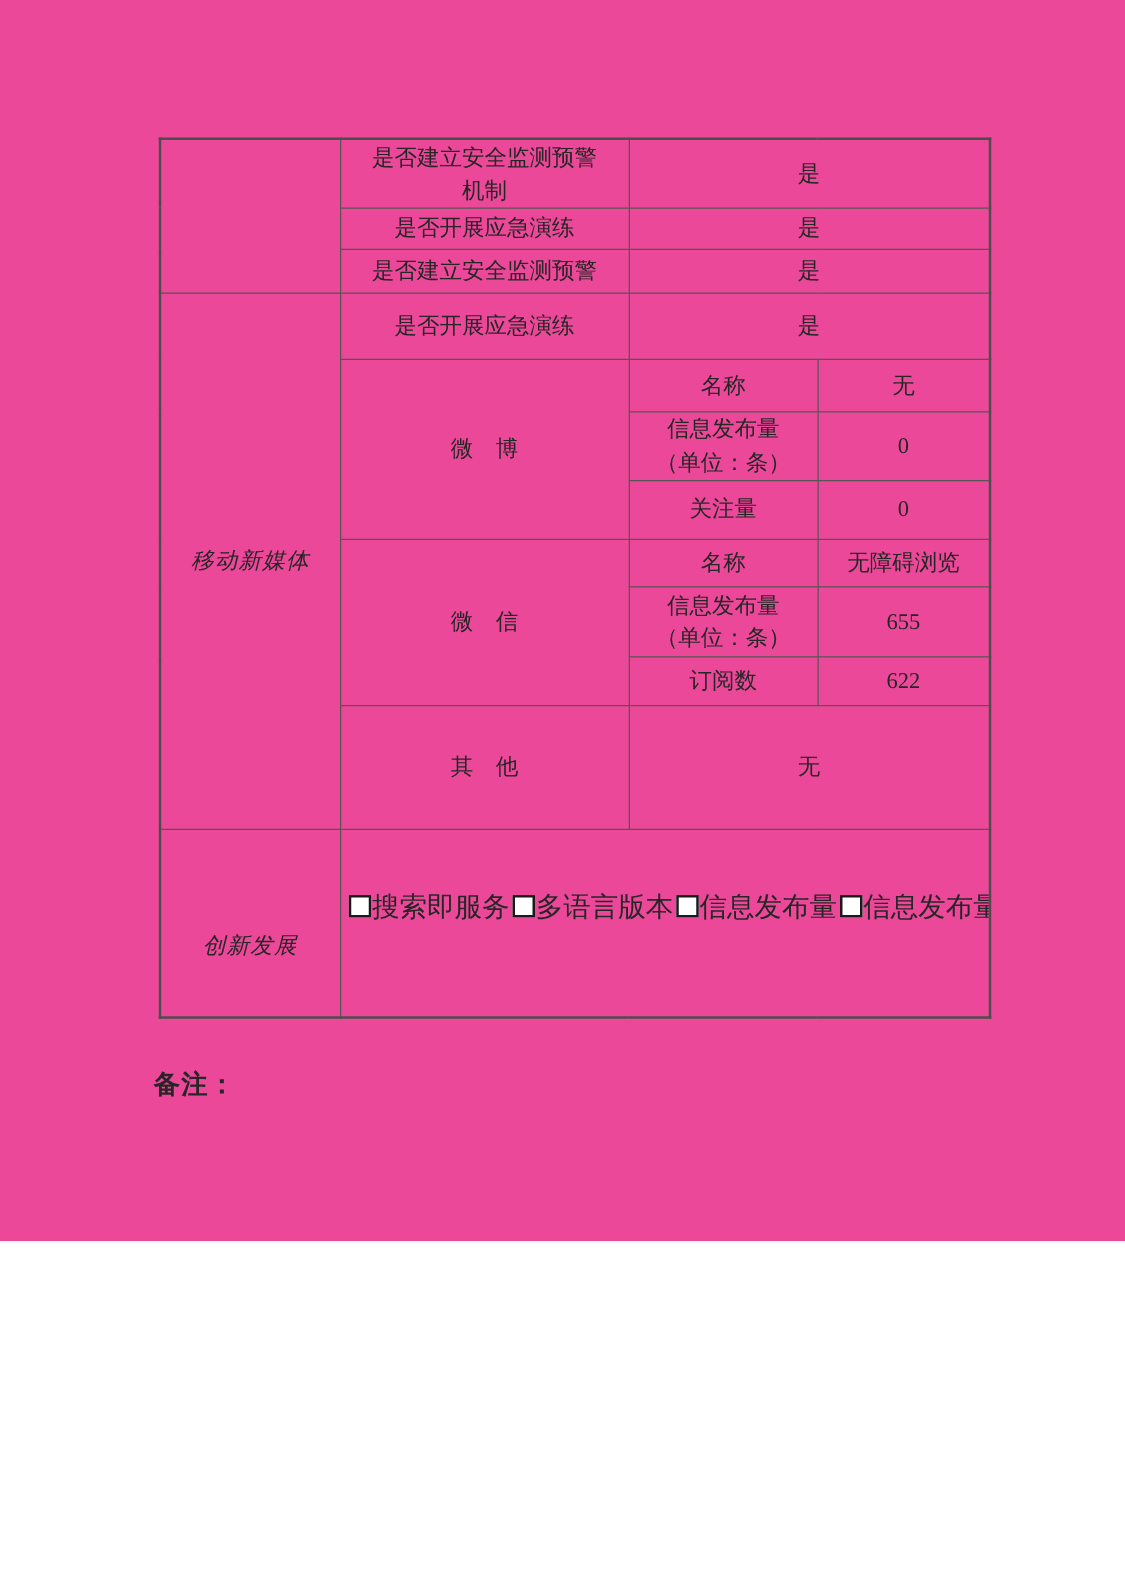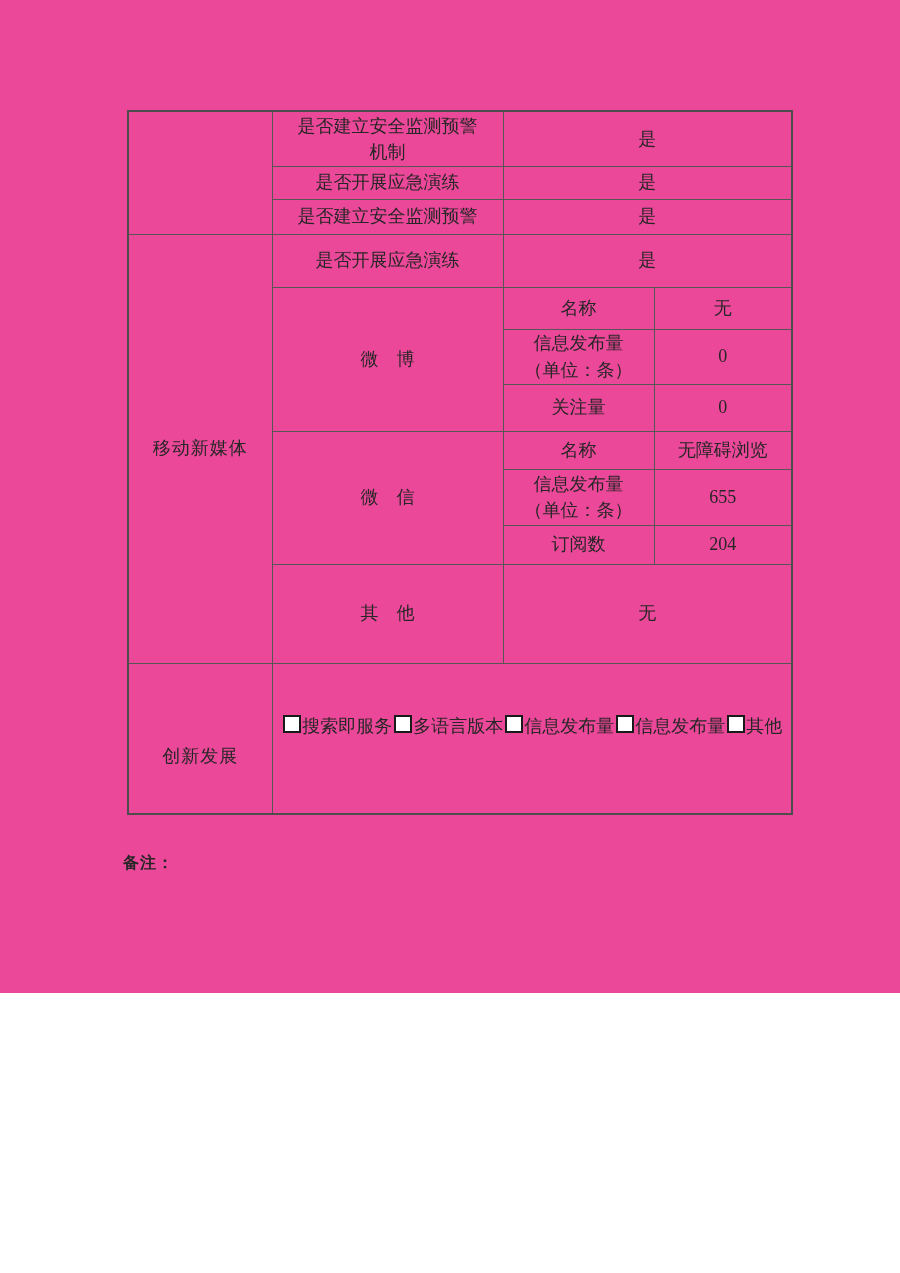"移动新媒体" td.seclabel { font-style: none -> italic }
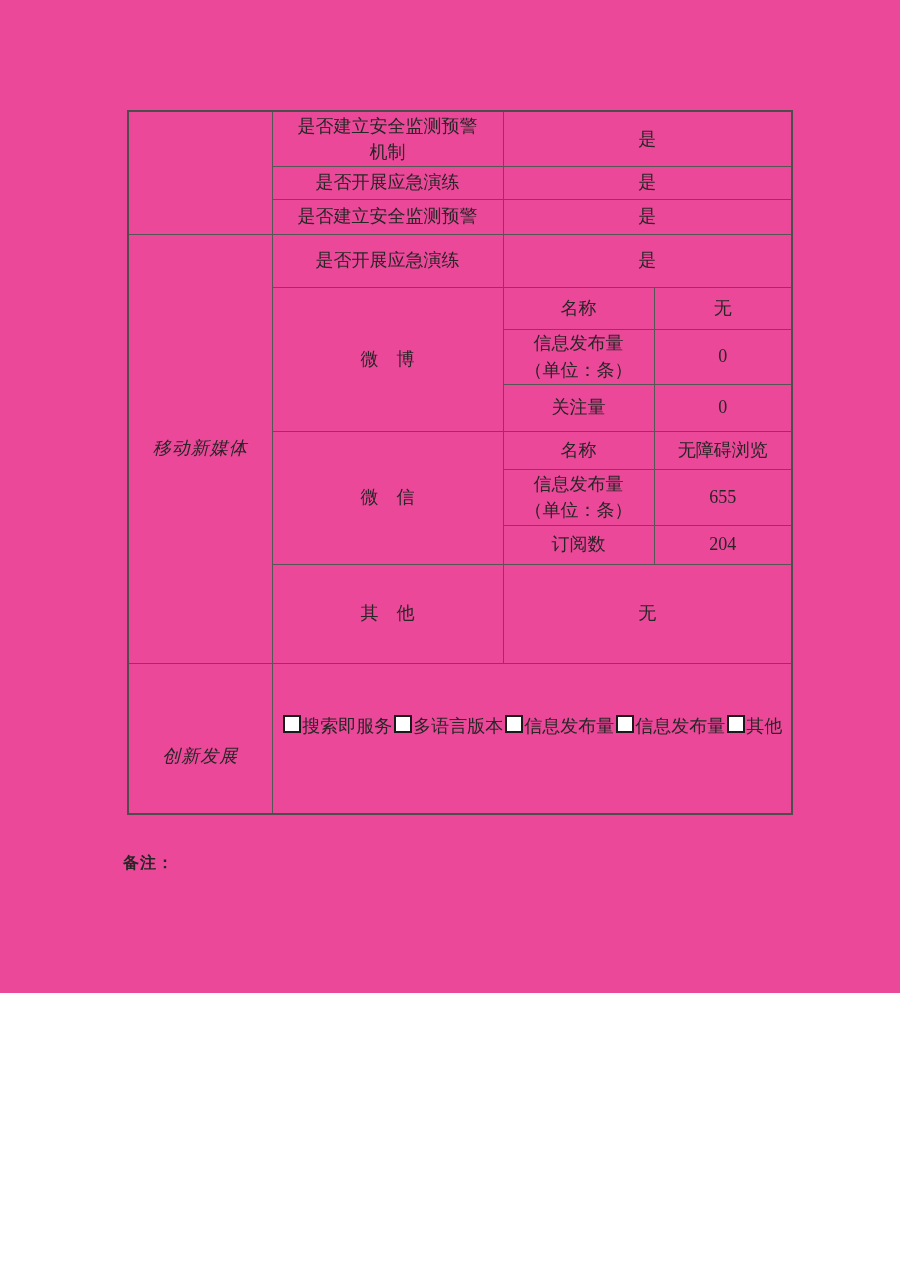"204" td { text: 204 -> 622 }
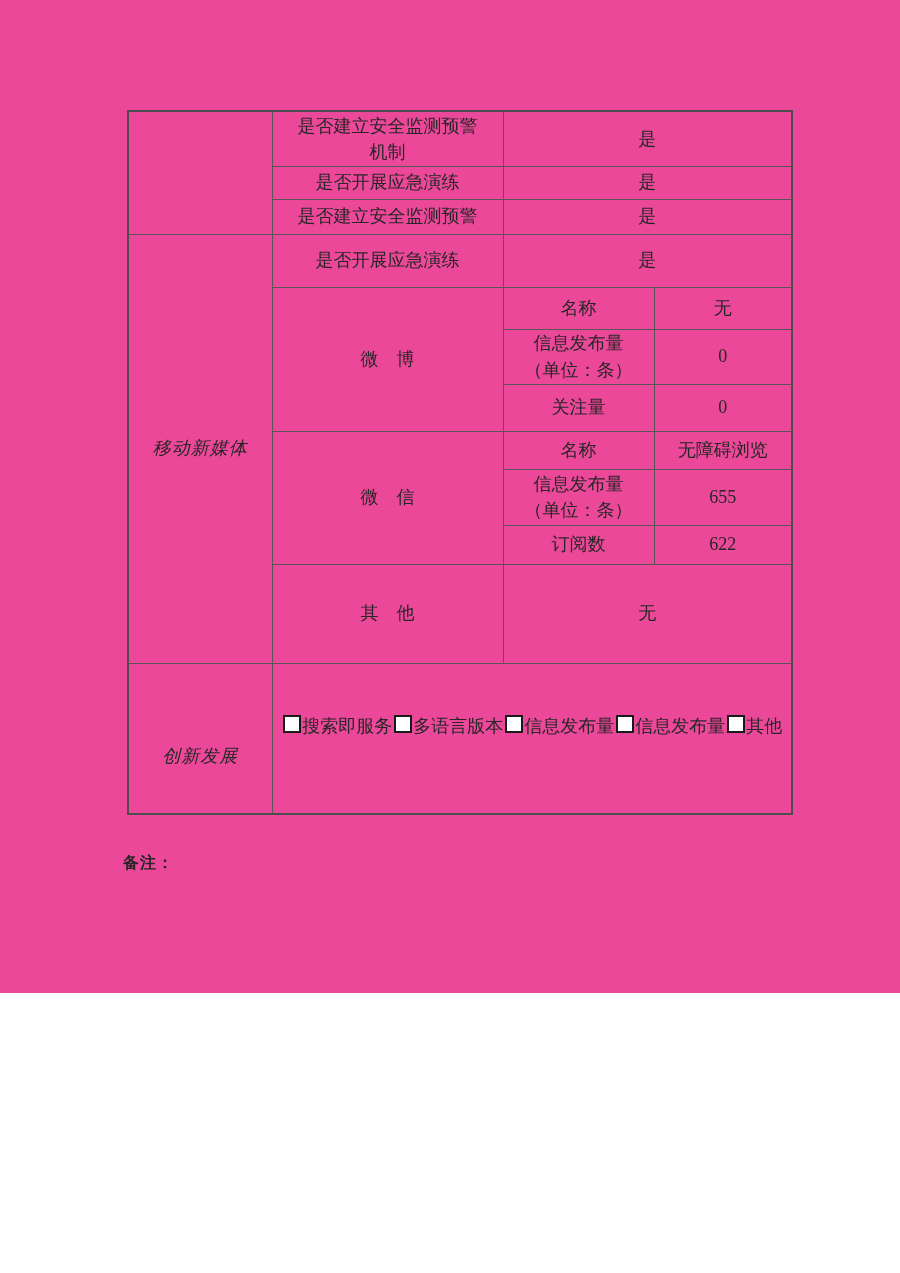"搜索即服务" .opt { font-size: 18px -> 22px }
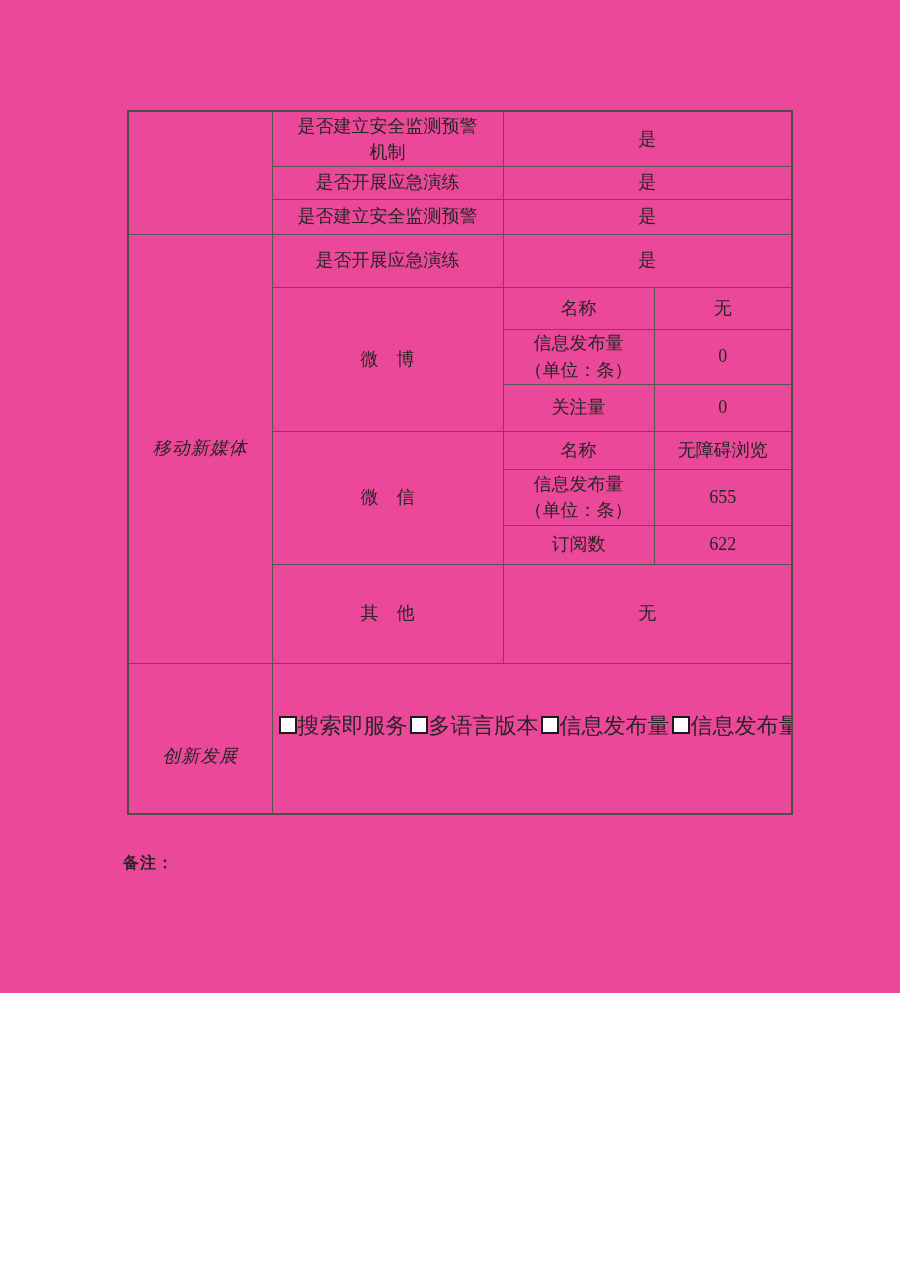"备注：" .notes { font-size: 16px -> 21px }
